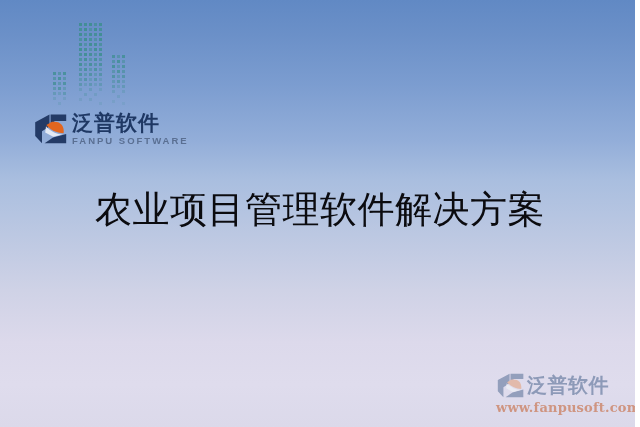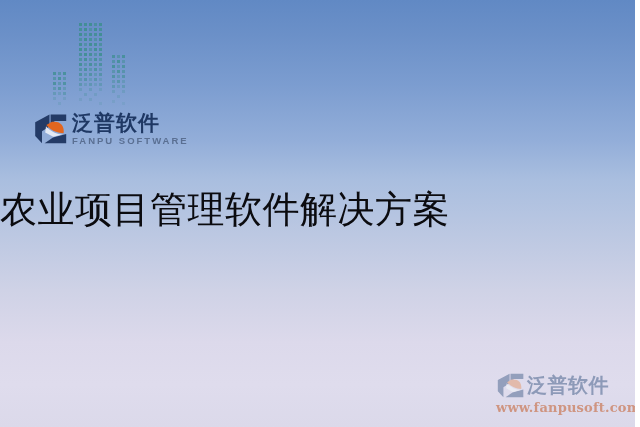"农业项目管理软件解决方案" #headline { text-align: left -> center }
